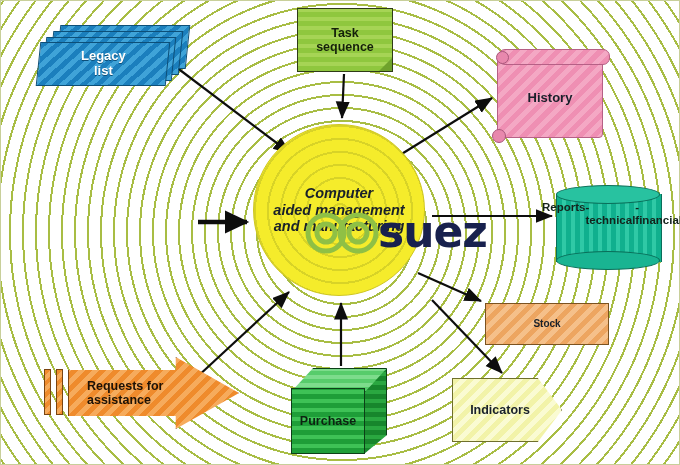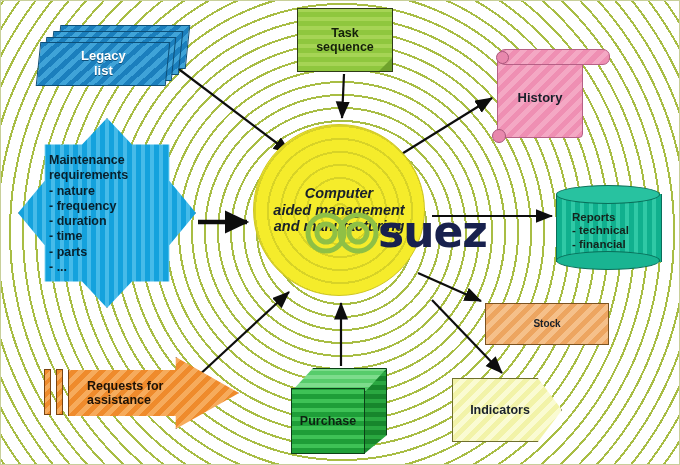"History" #history-node { width: 86px -> 106px }
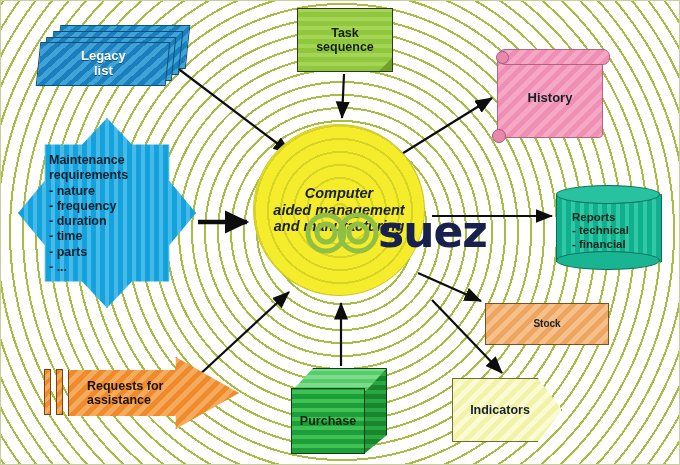"Maintenance" div.node { html: <div> <div> <span>Maintenance</span><br> <span>requirements</span><br> <span>- nature</span><br> <span>- frequency</span><br> <span>- duration</span><br> <span>- time</span><br> <span>- parts</span><br> <span>- ...</span> </div> </div> -> none }
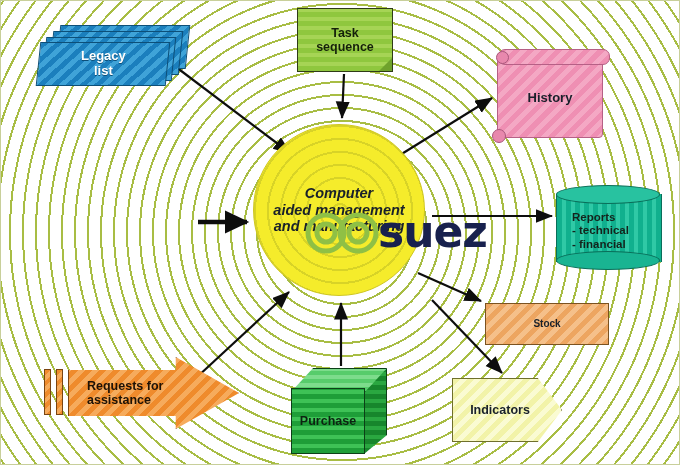"Reports" #reports-node .cyl-txt { flex-direction: column -> row; padding-left: 16px -> 8px }
